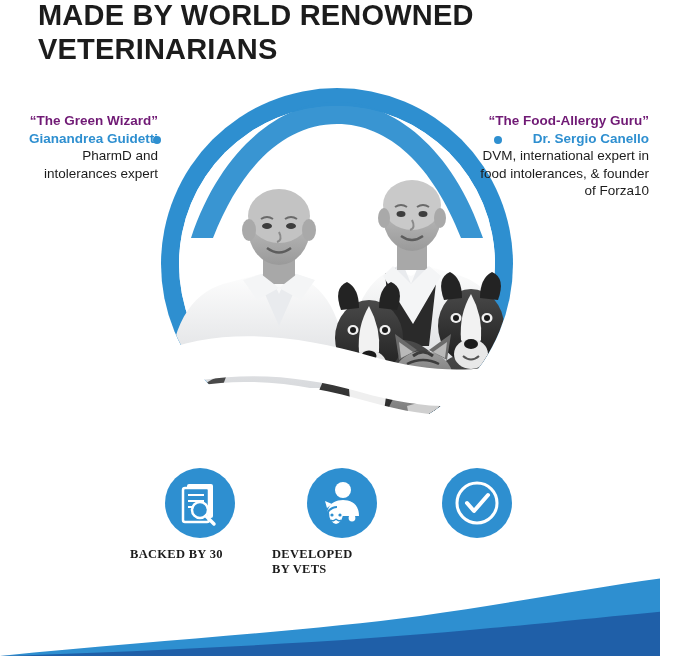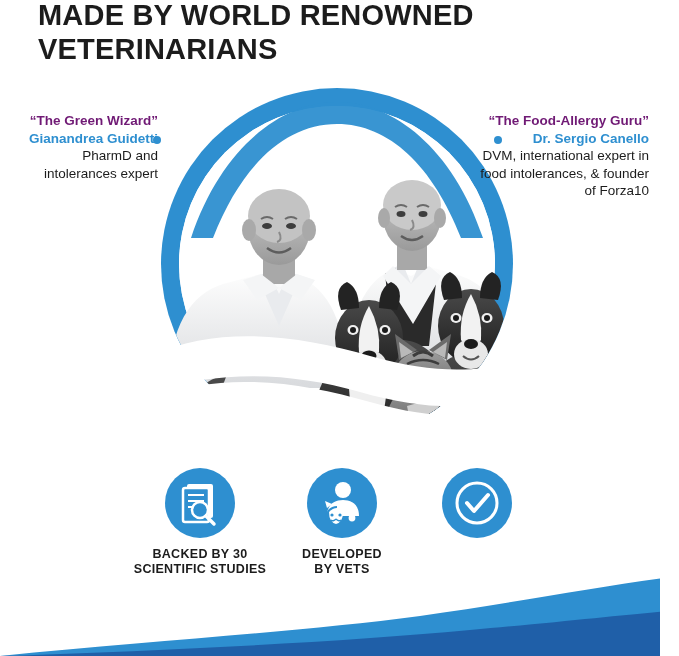"BACKED BY 30" .badge { font-family: none -> Liberation Serif, serif; text-align: center -> left }
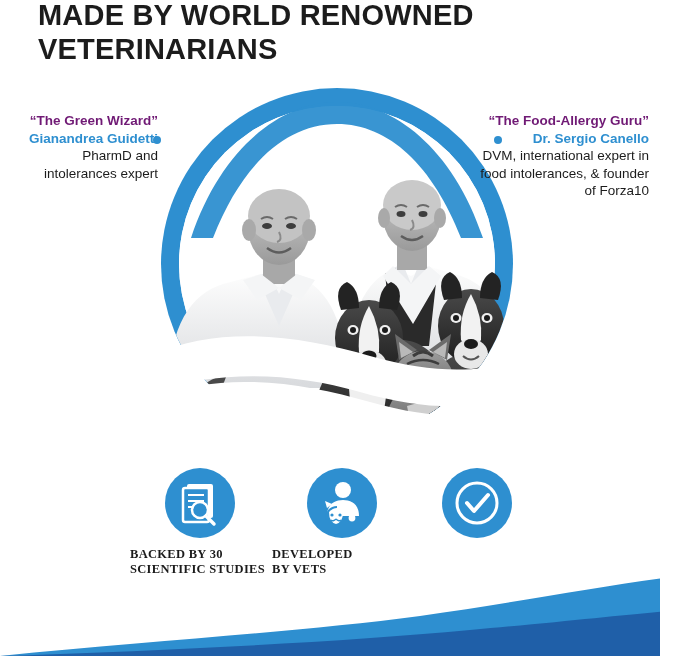"SCIENTIFIC STUDIES" span { html: <span>SCIENTIFIC STUDIES</span> -> none }
